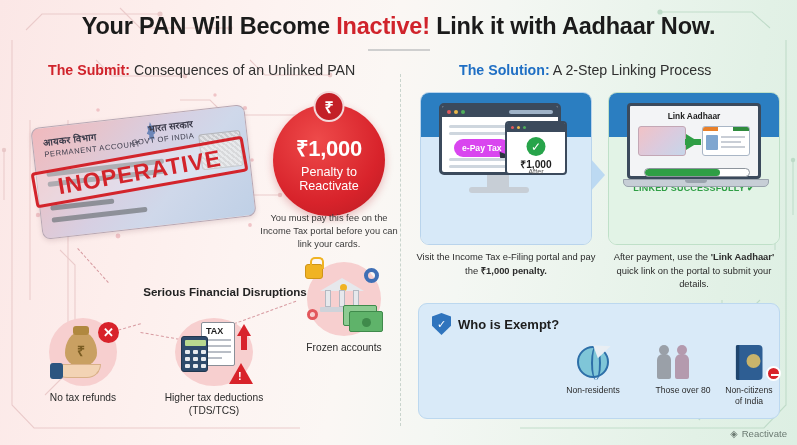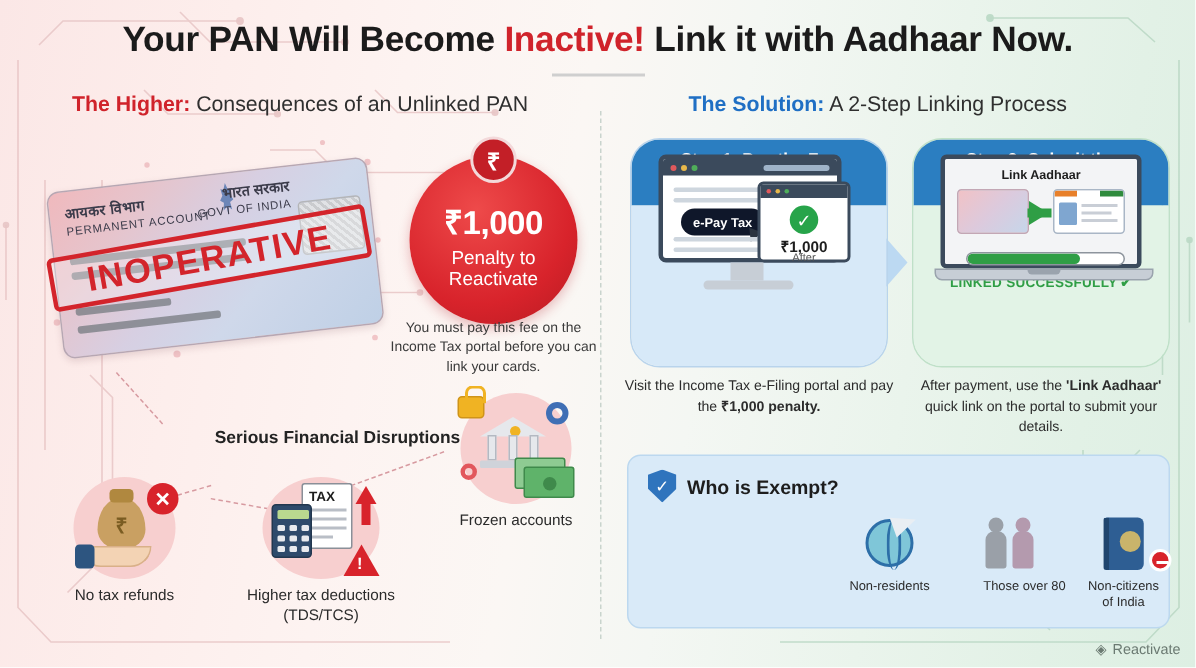"The Higher:" b { text: Higher -> Submit }
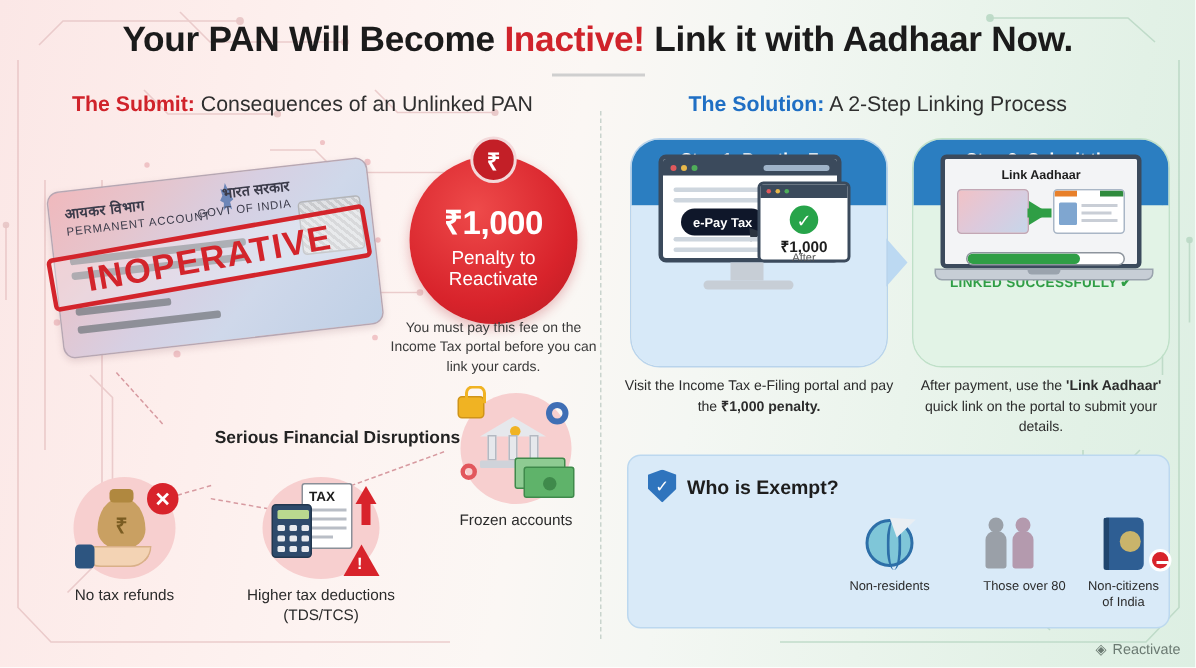"Link Aadhaar" .step { border-radius: 20px -> 9px }
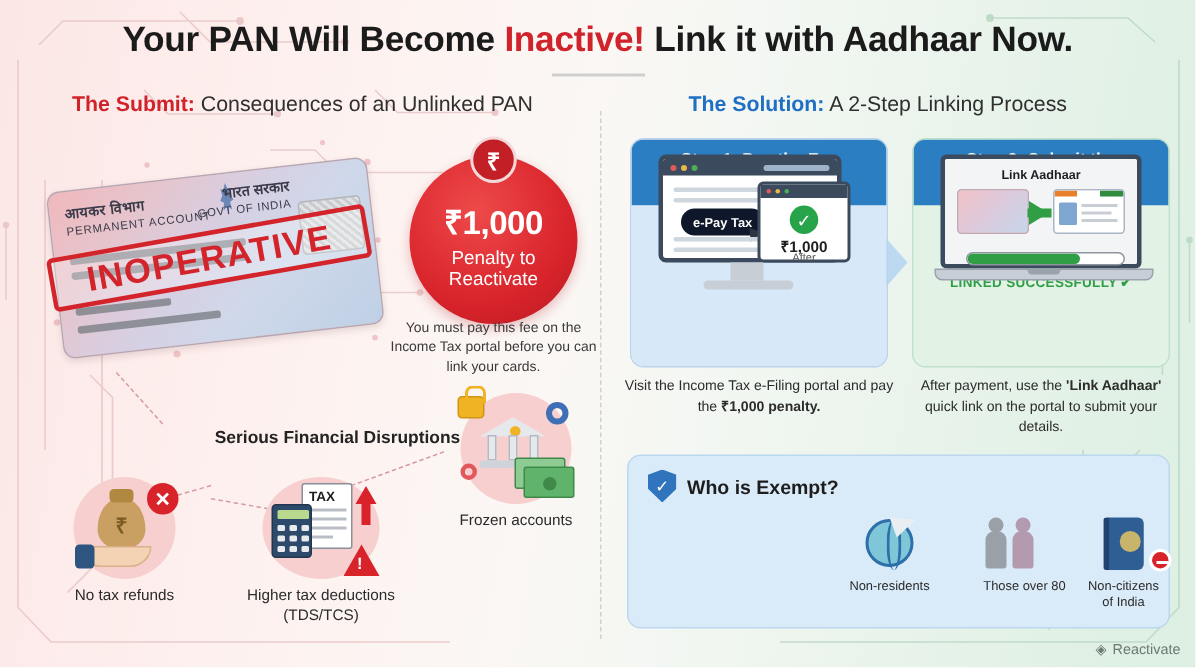"e-Pay Tax" .epay { background: #0f172a -> #d946ef }
